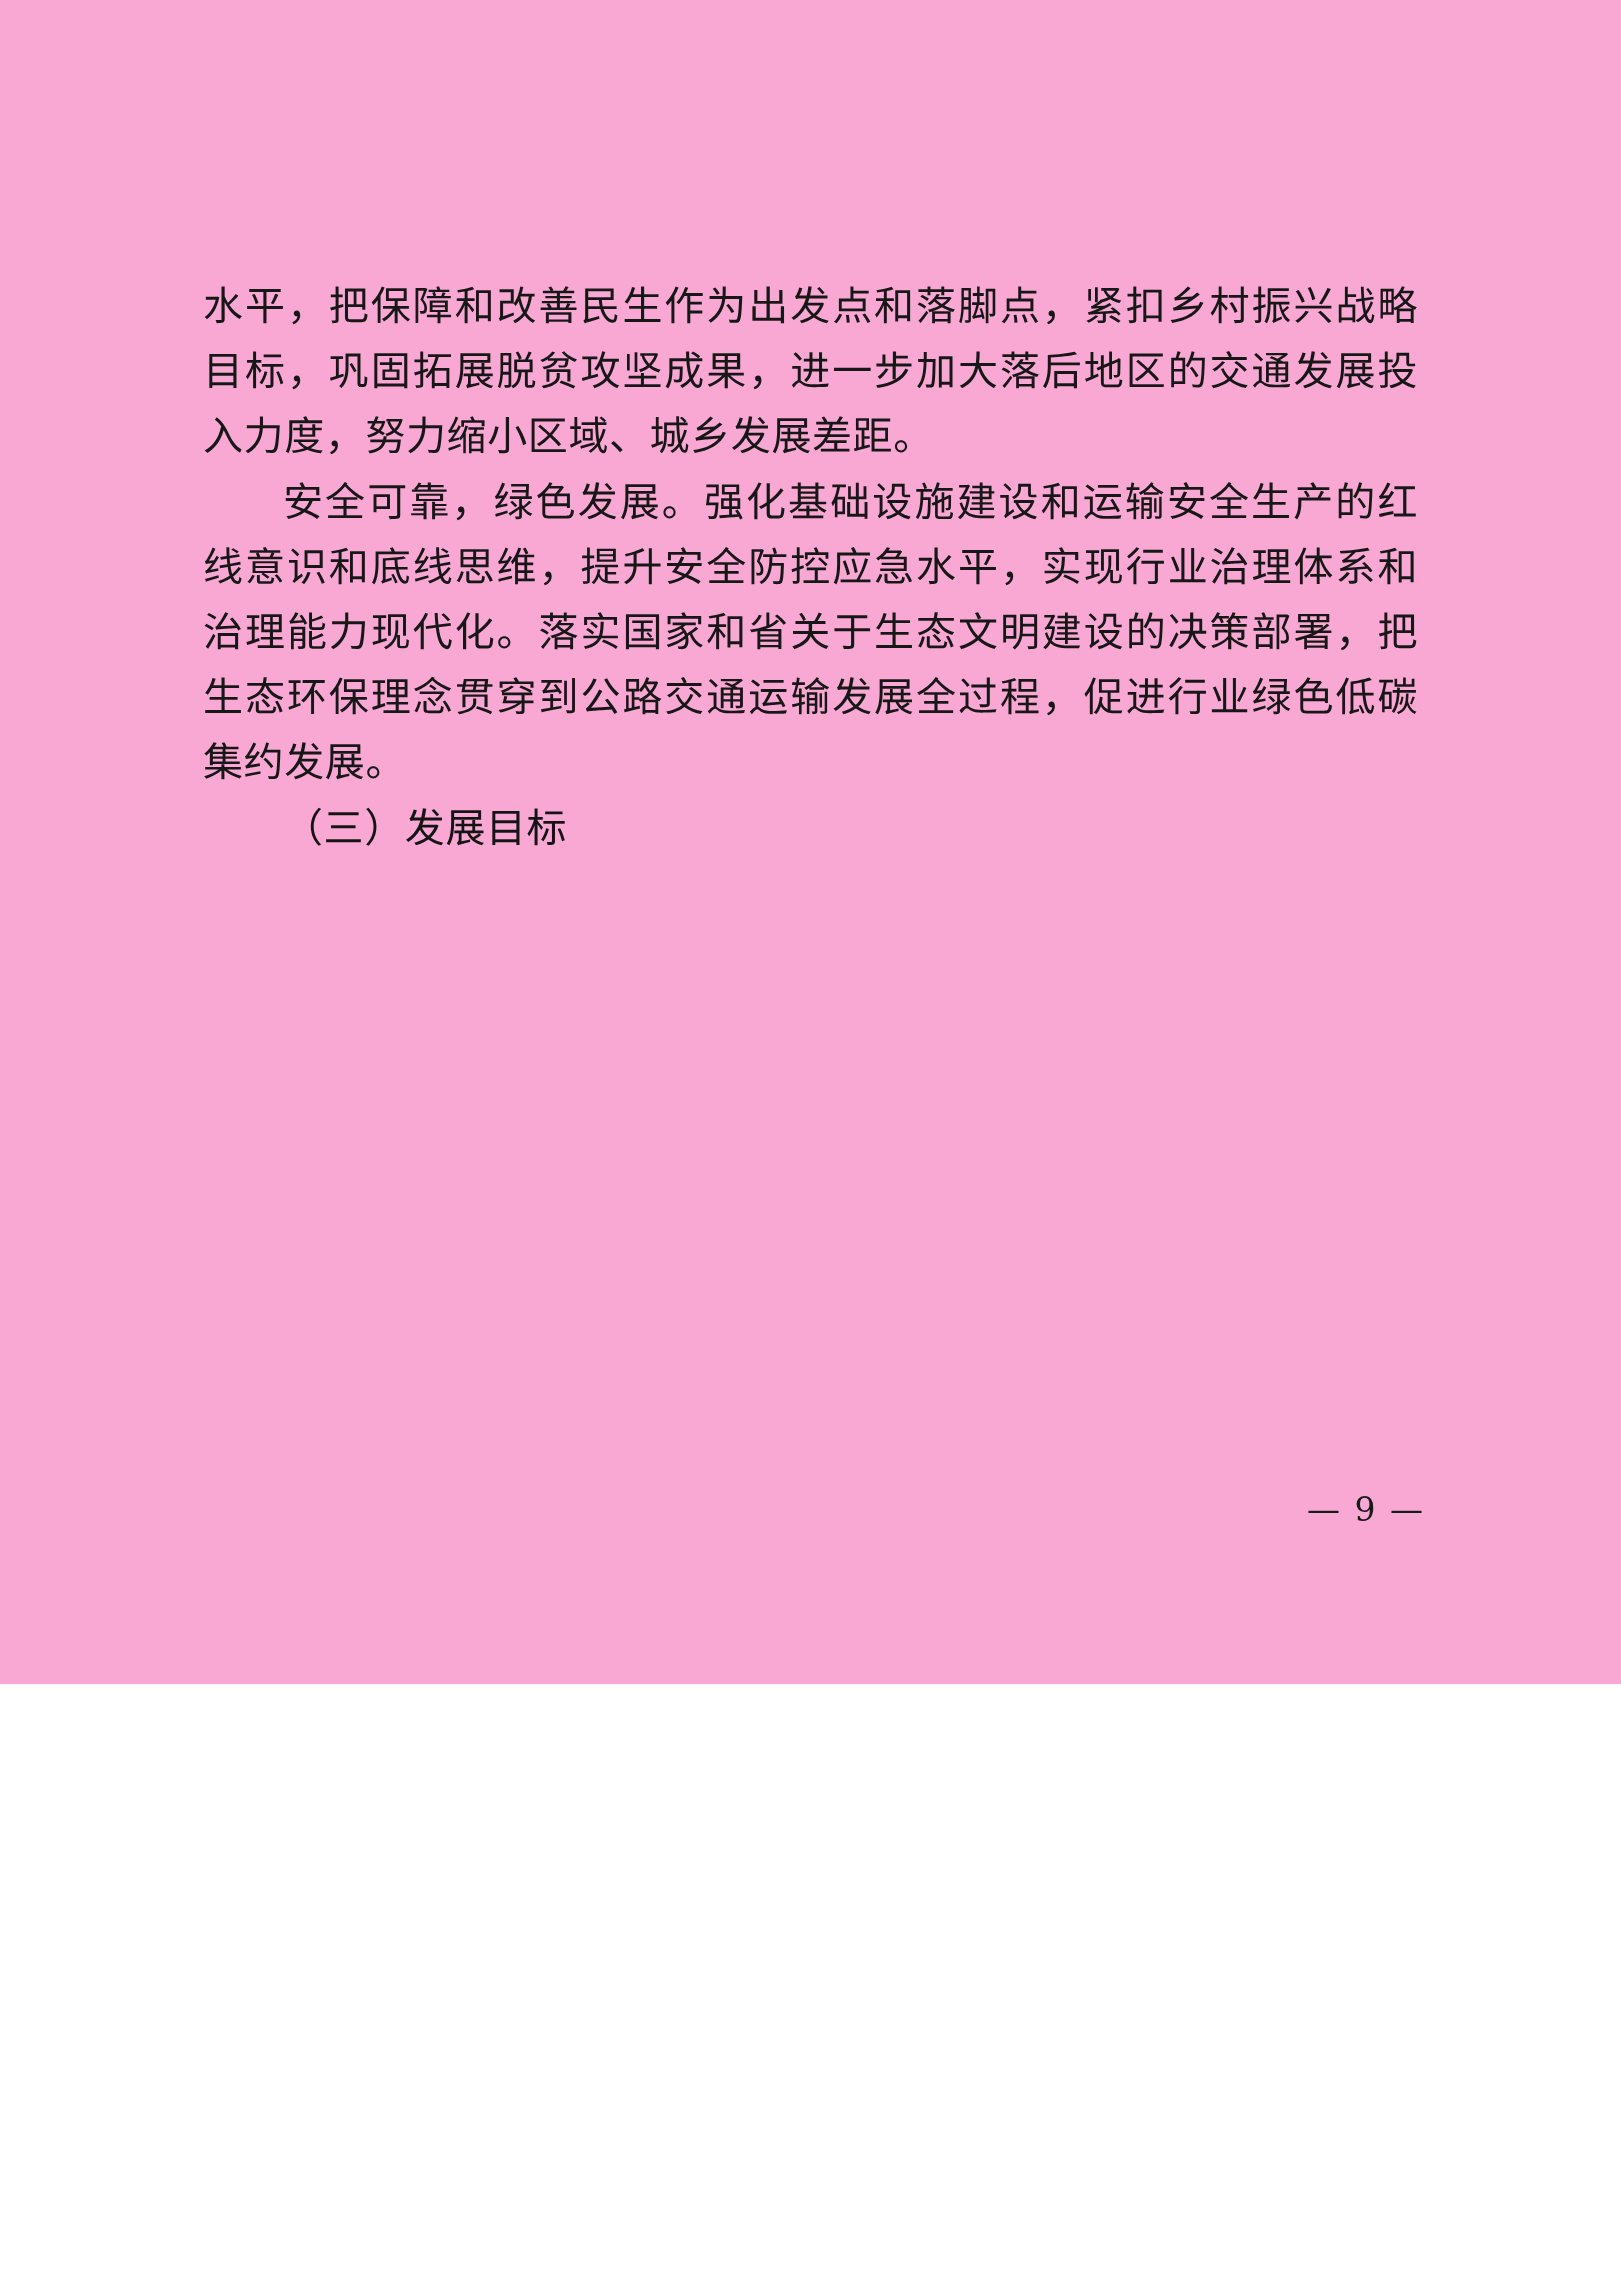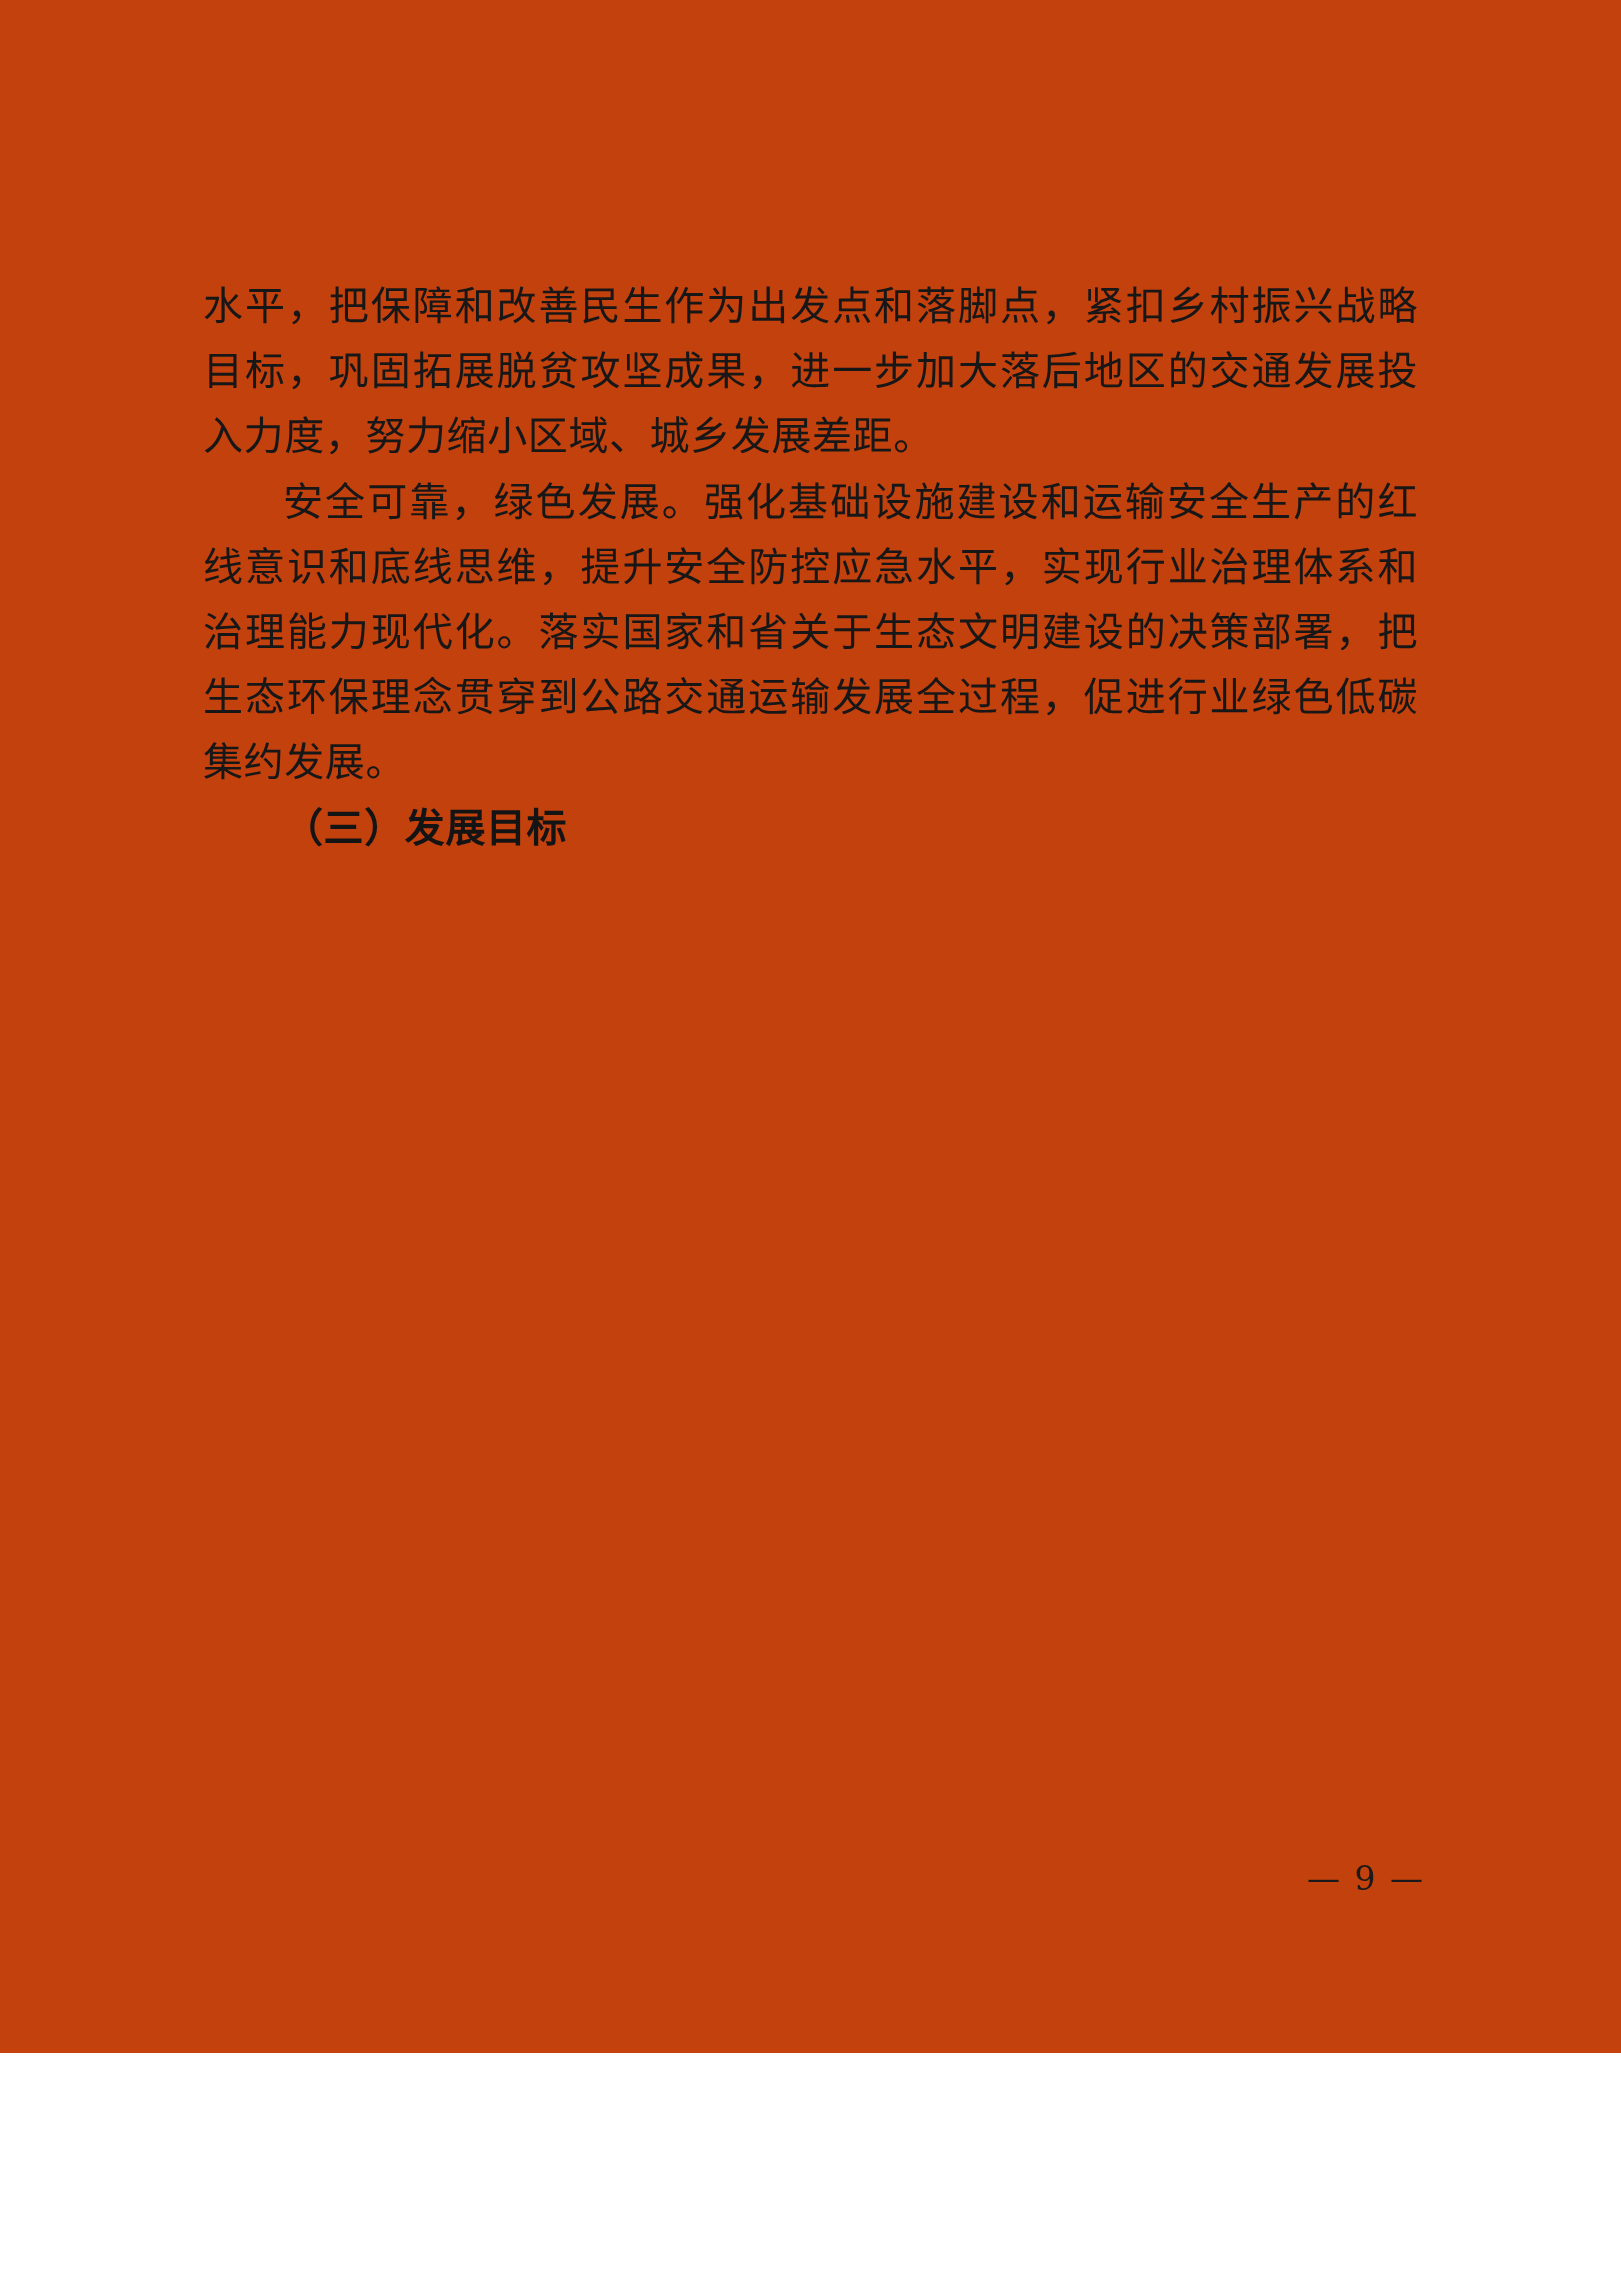"水平，把保障和改善民生作为出发点和落脚点，紧扣乡村振兴战略目标，巩固拓展脱贫攻坚" .page { background: #c2410c -> #f9a8d4; height: 2053px -> 1684px }
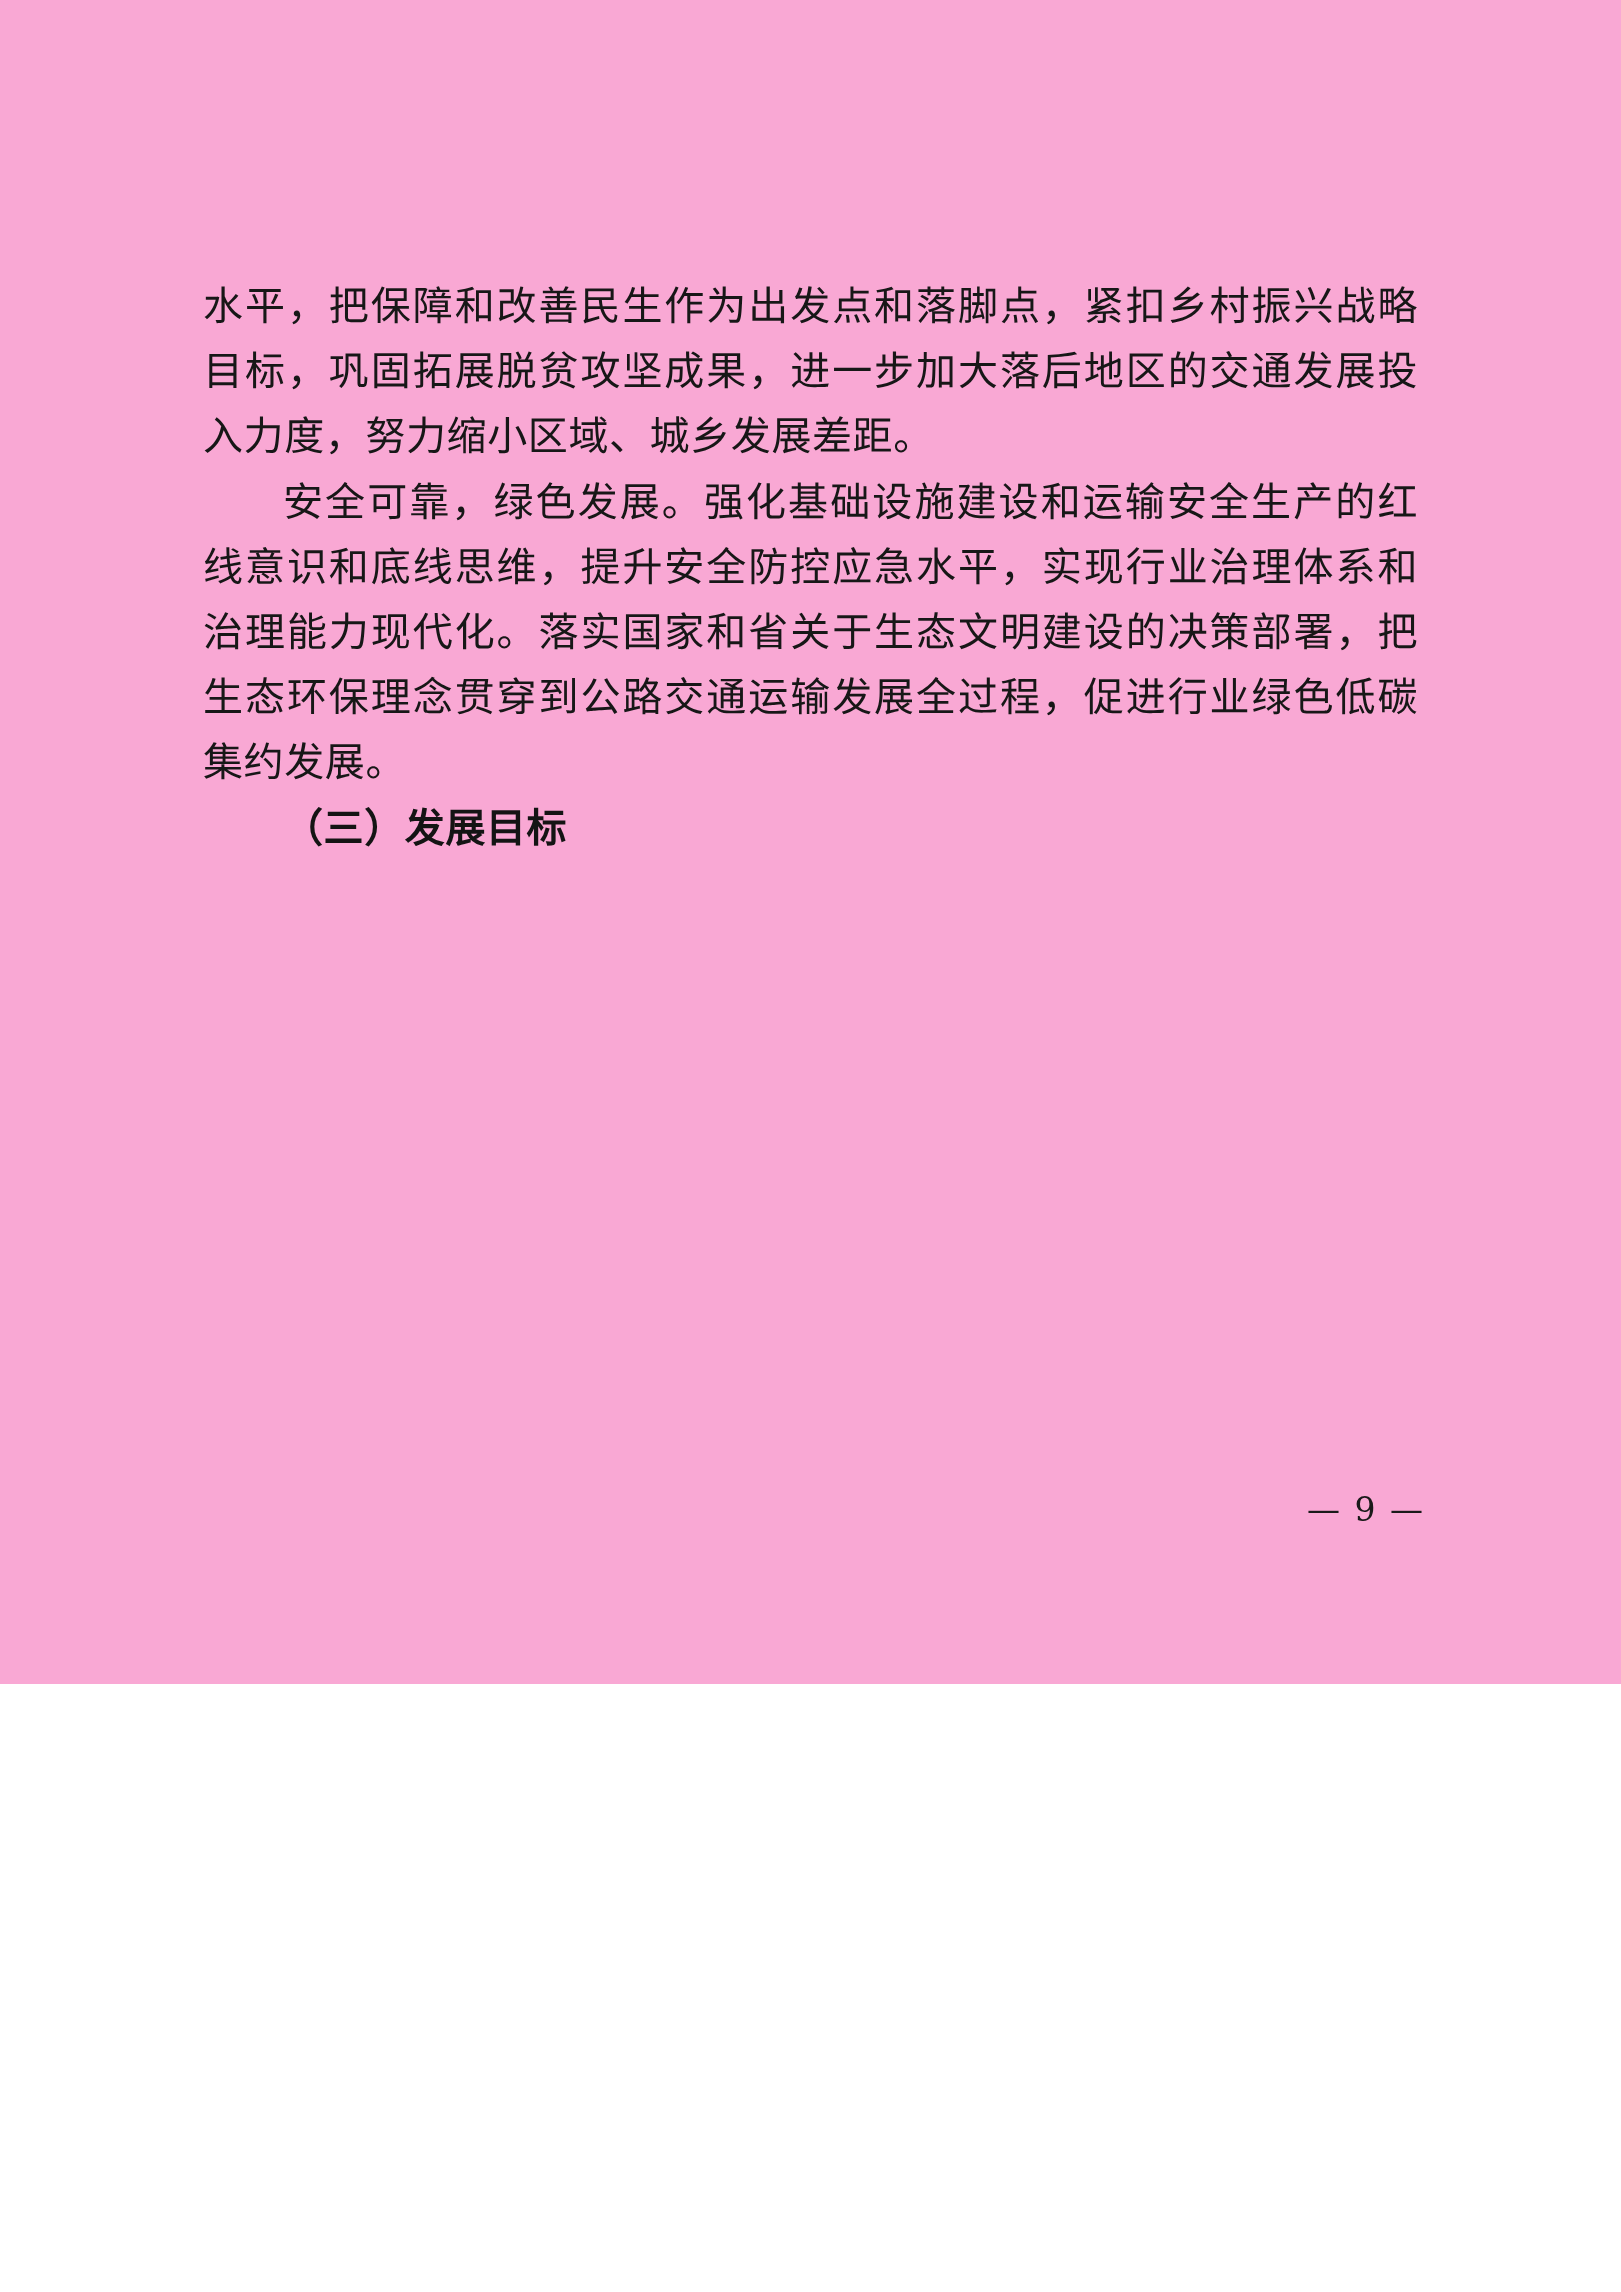"（三）发展目标" .heading { font-weight: 700 -> 400 }
